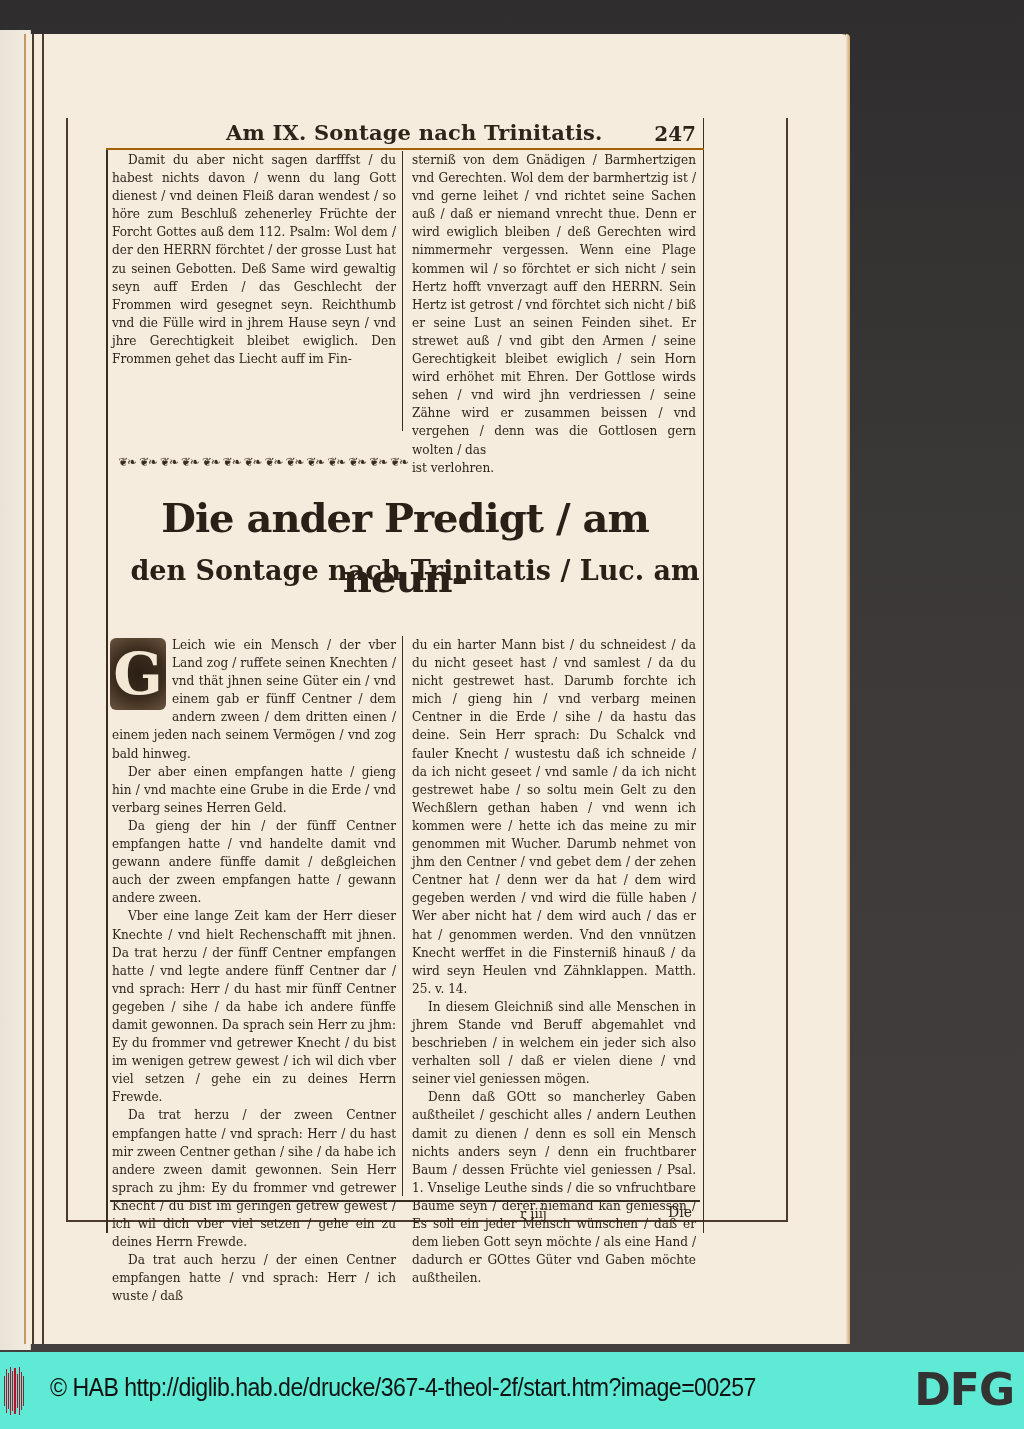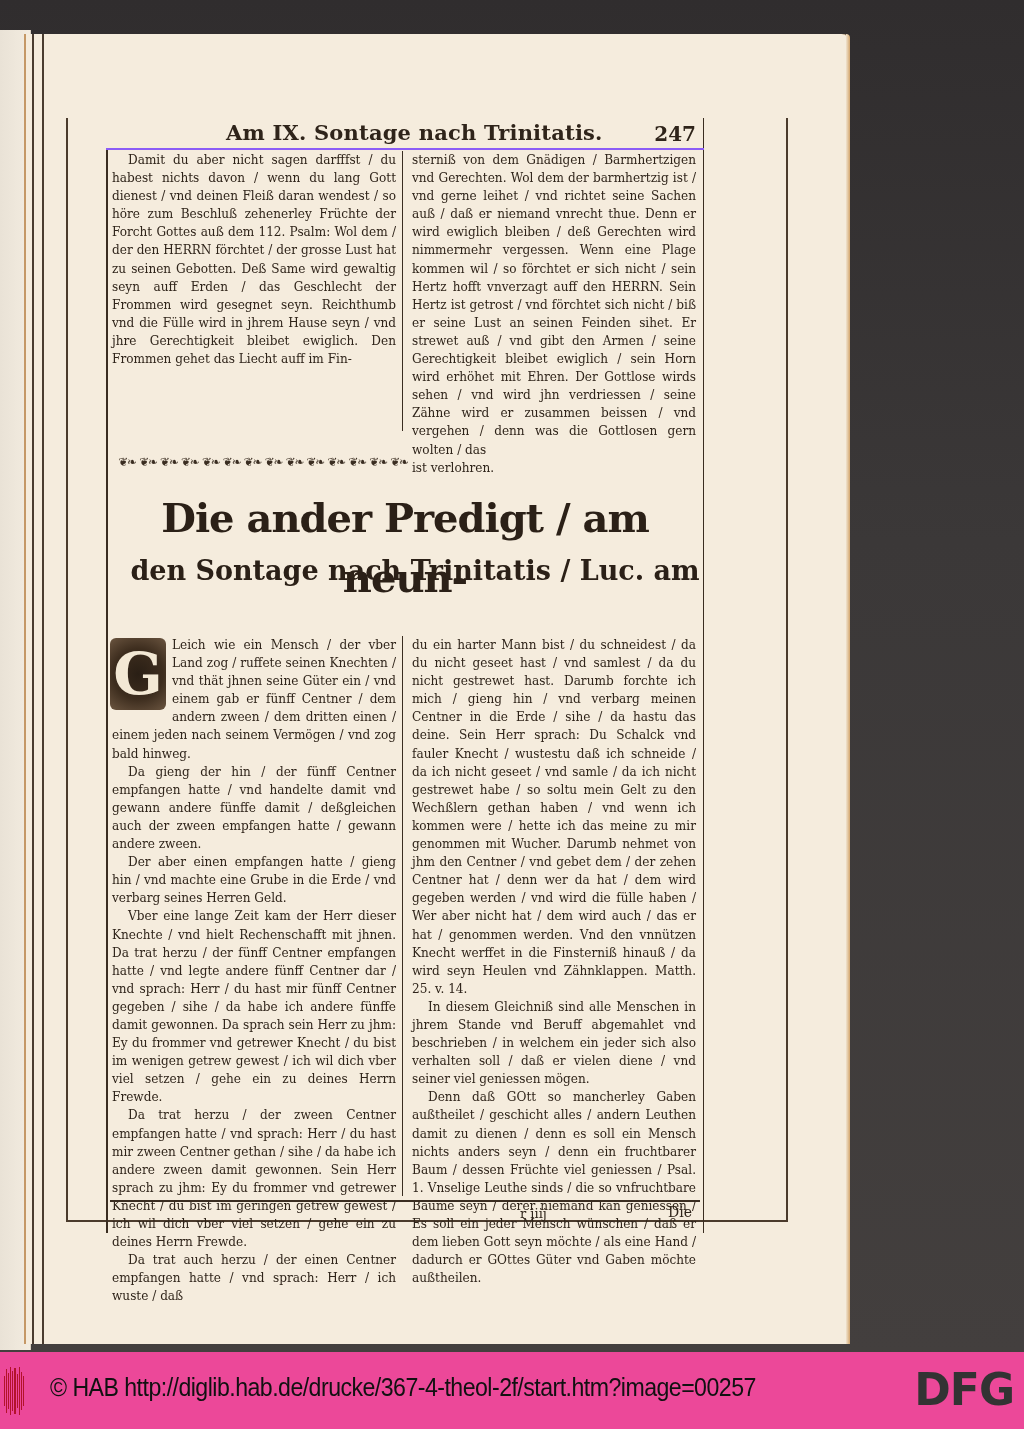"Am IX. Sontage nach Trinitatis." .running-head { border-bottom: 2px solid #8b5cf6 -> 2px solid #a16207 }
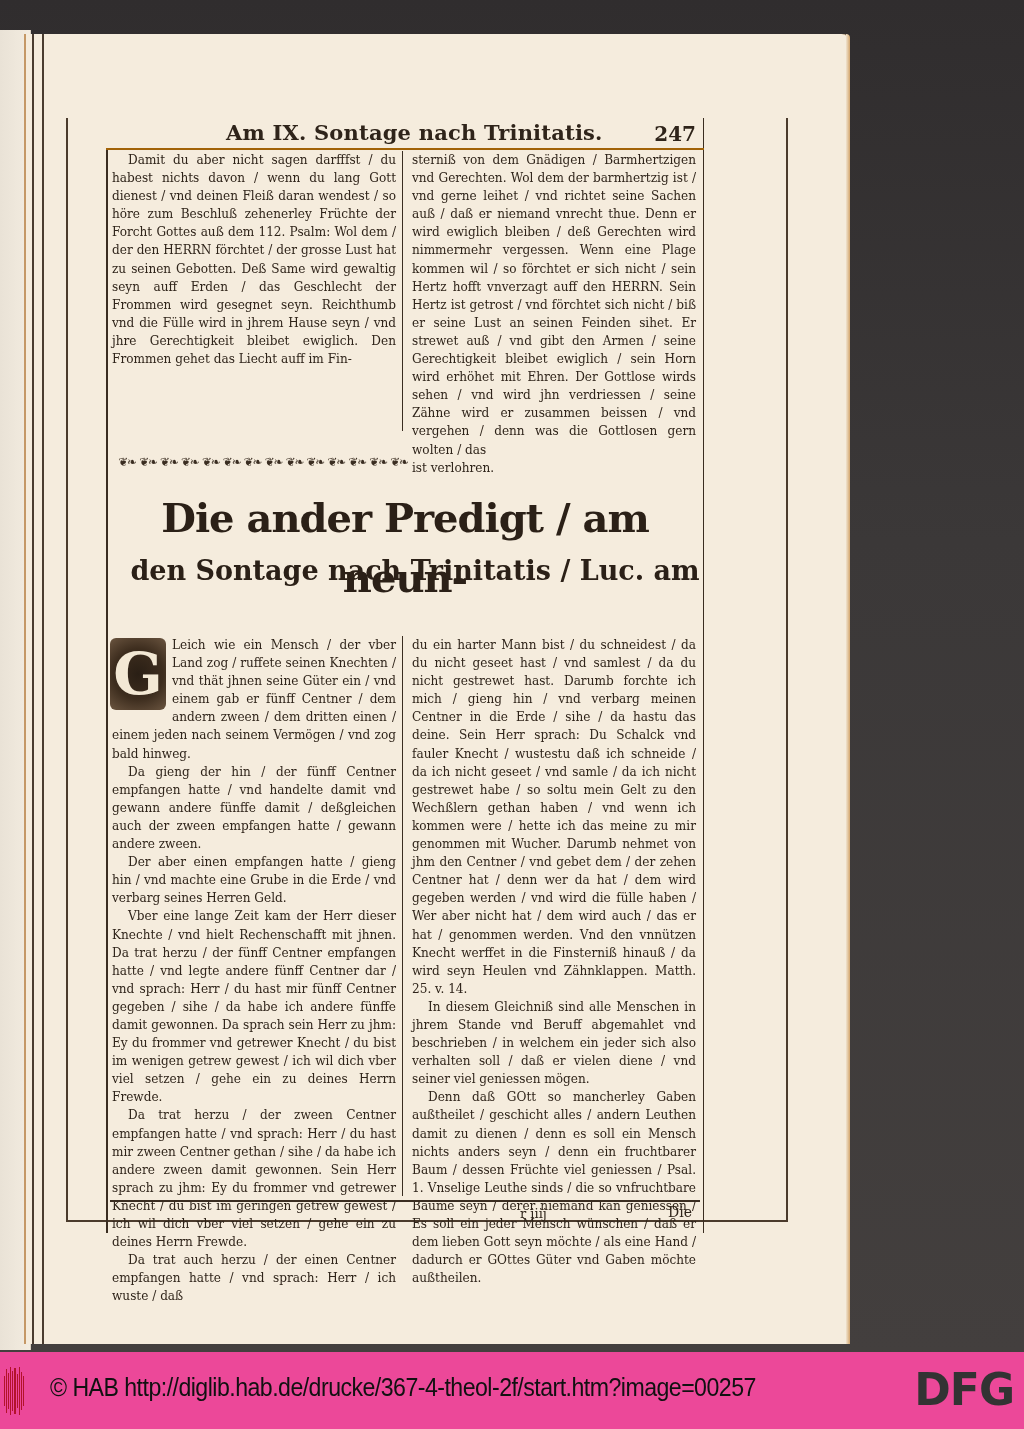"Da gieng der hin /" p.indent { order: before "Der aber einen empfangen hatte" -> after "Der aber einen empfangen hatte" }
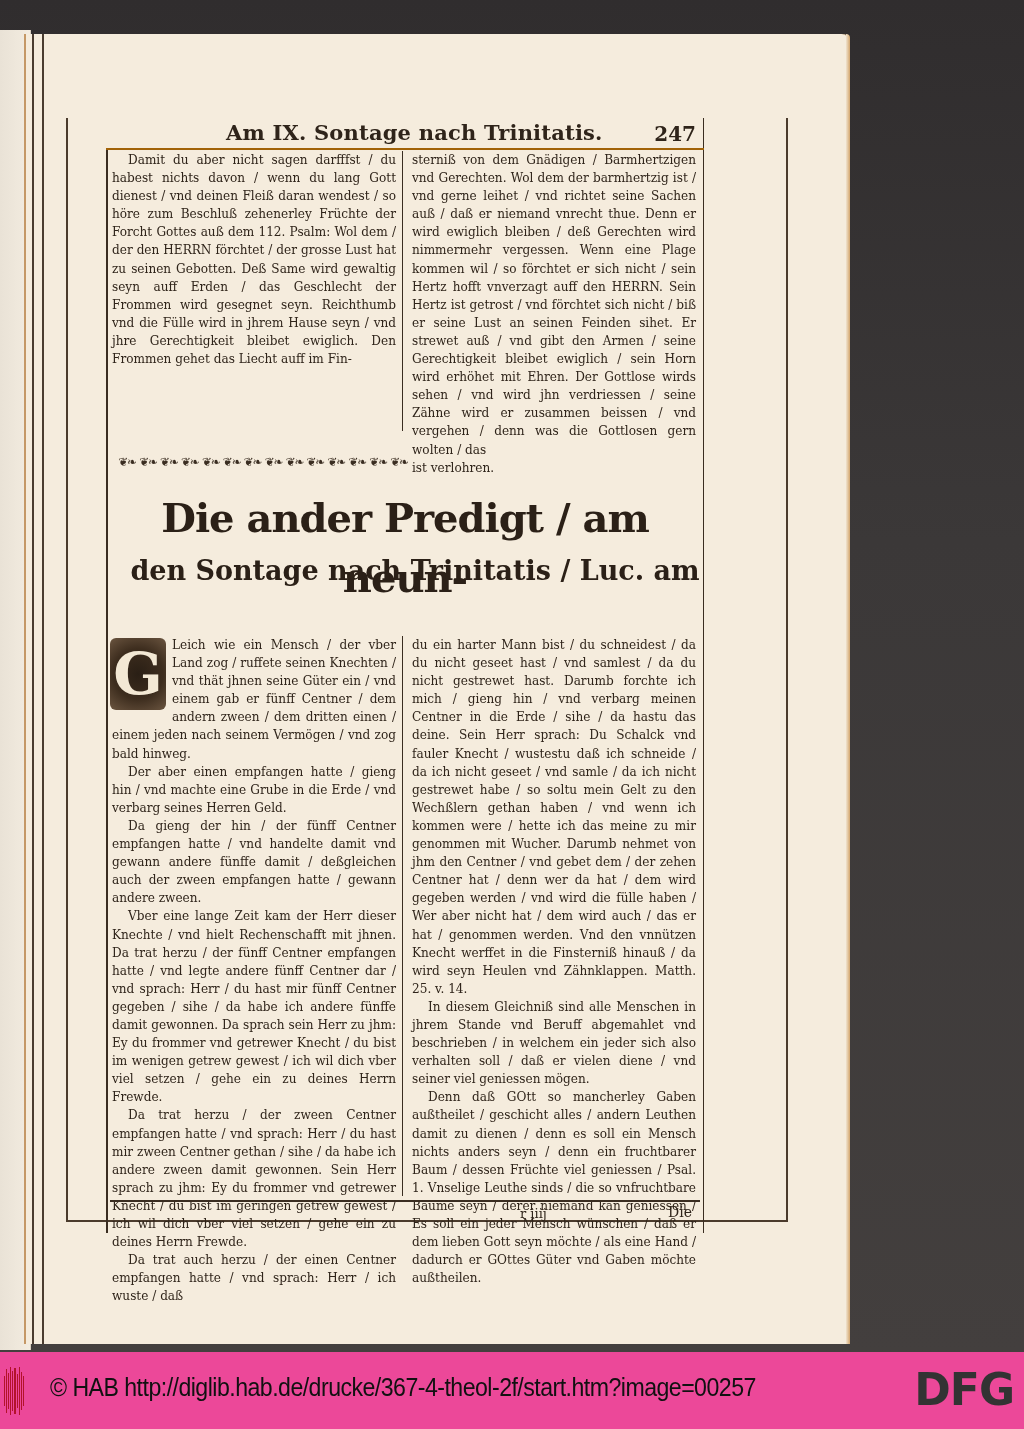"© HAB" .attribution-bar { background: #ec4899 -> #5eead4 }
